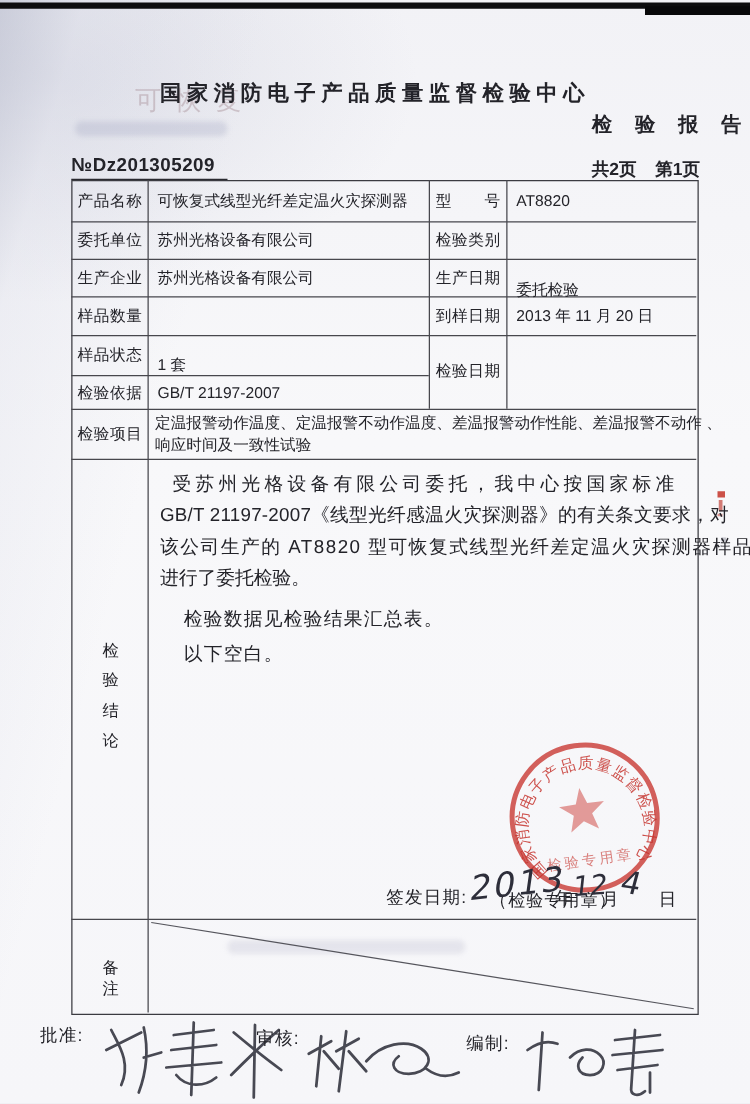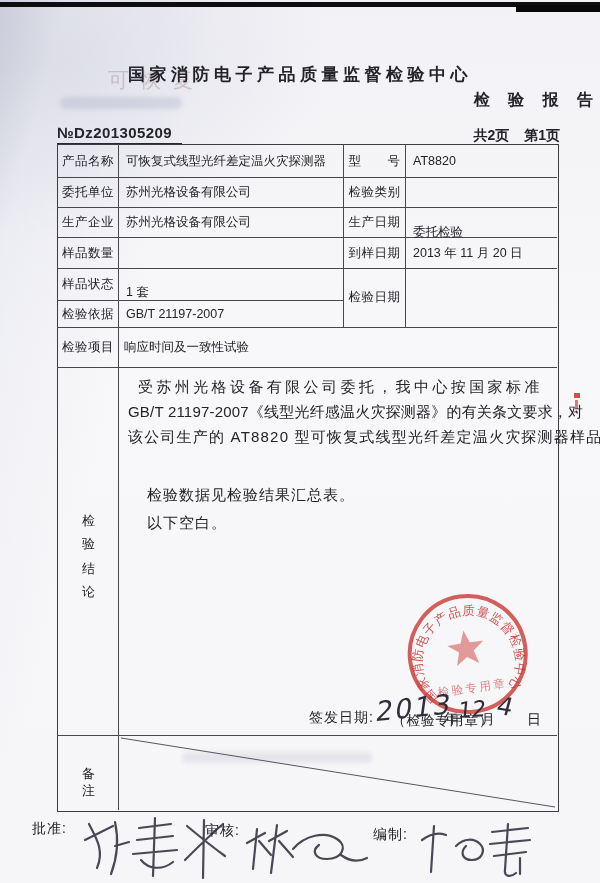"定温报警动作温度、定温报警不动作温度、差温报警动作性能、差温报警不动作 、" span { html: none -> <span>定温报警动作温度、定温报警不动作温度、差温报警动作性能、差温报警不动作 、</span> }
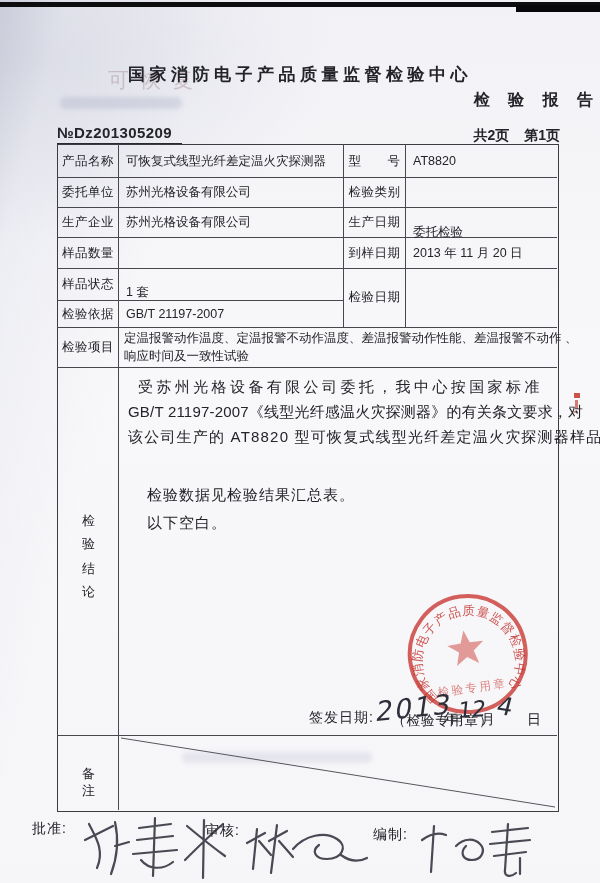"进行了委托检验。" div.pline { html: none -> <div>进行了委托检验。</div> }
